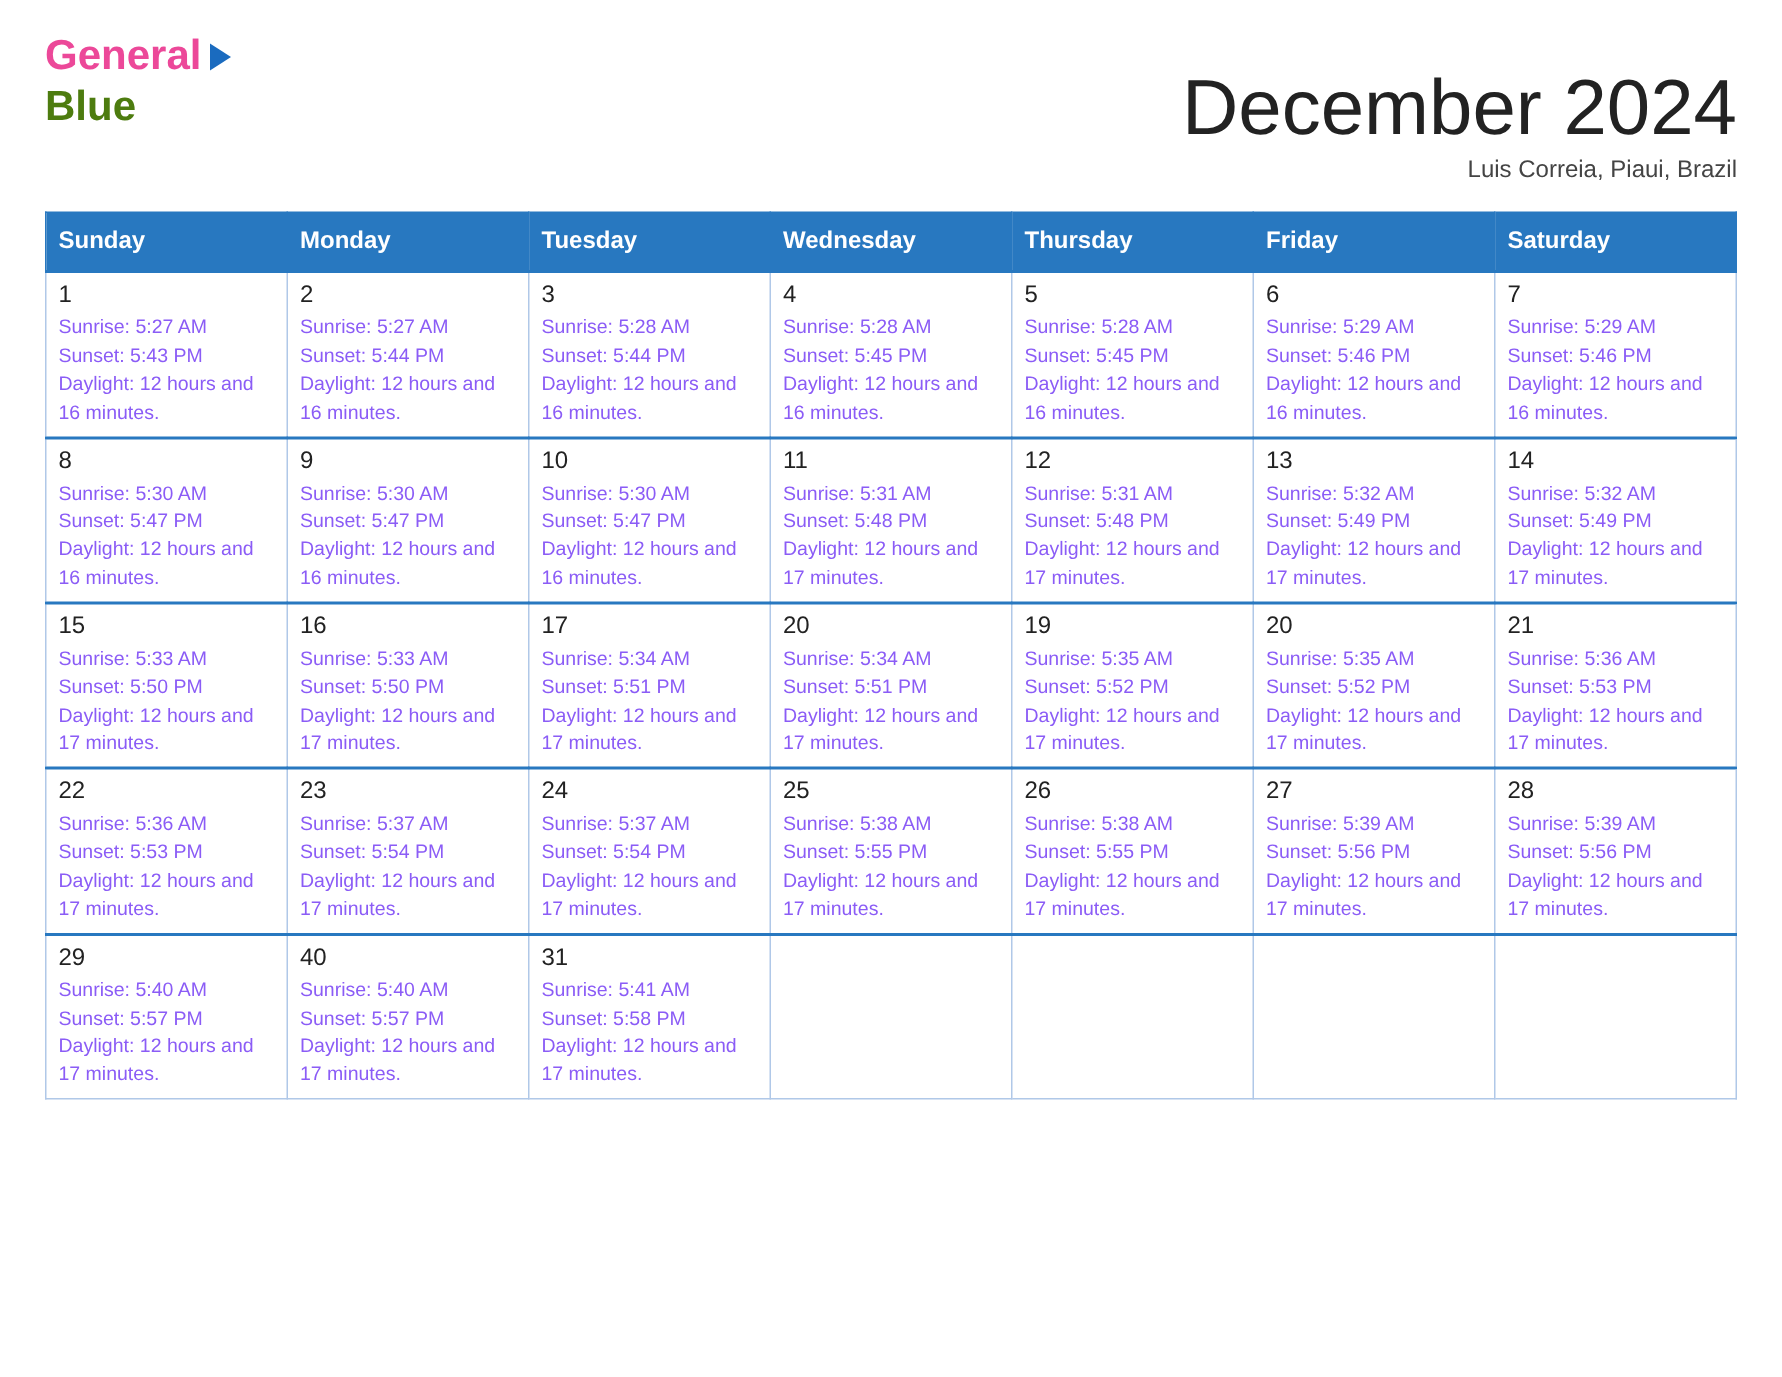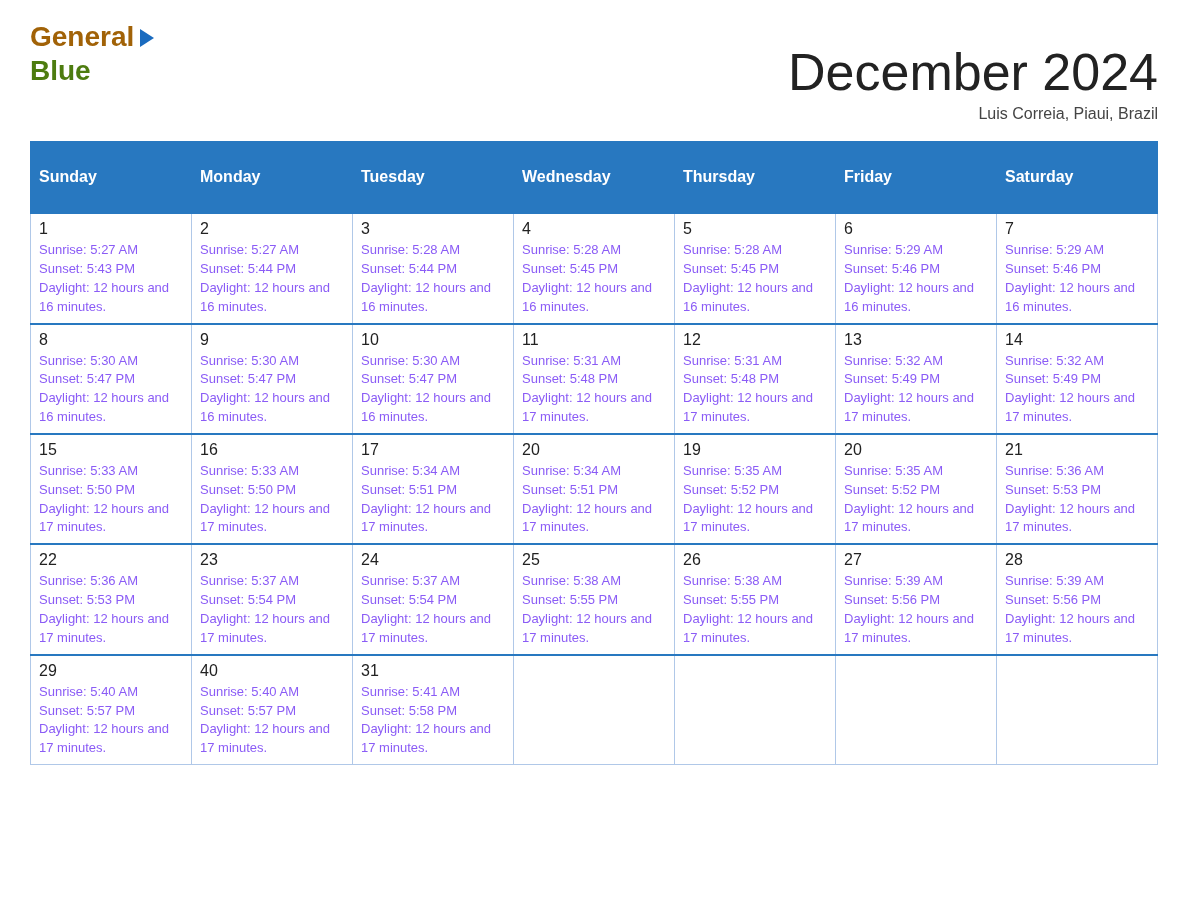"General" .logo-text-general { color: #a16207 -> #ec4899 }
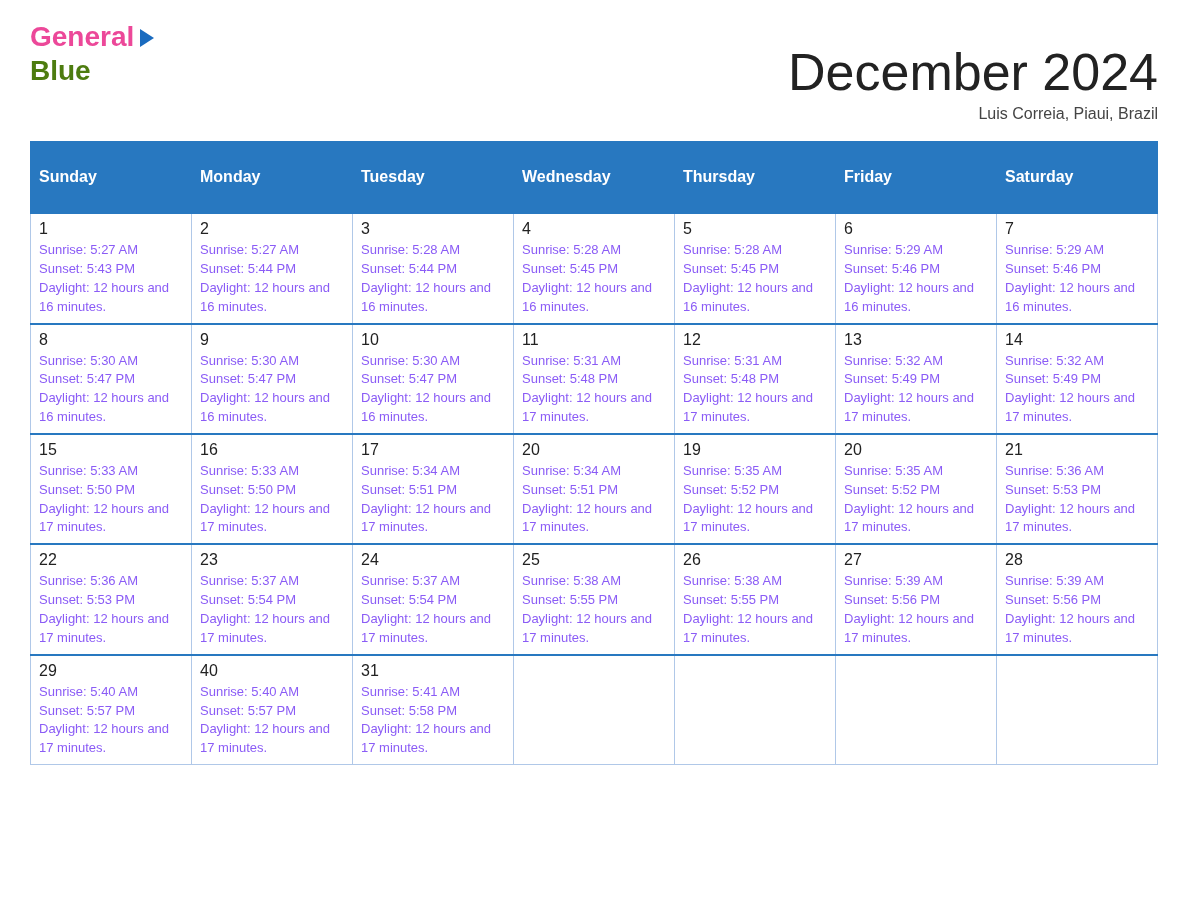"Sunday" thead tr th { padding: 26px 8px -> 10px 8px }
